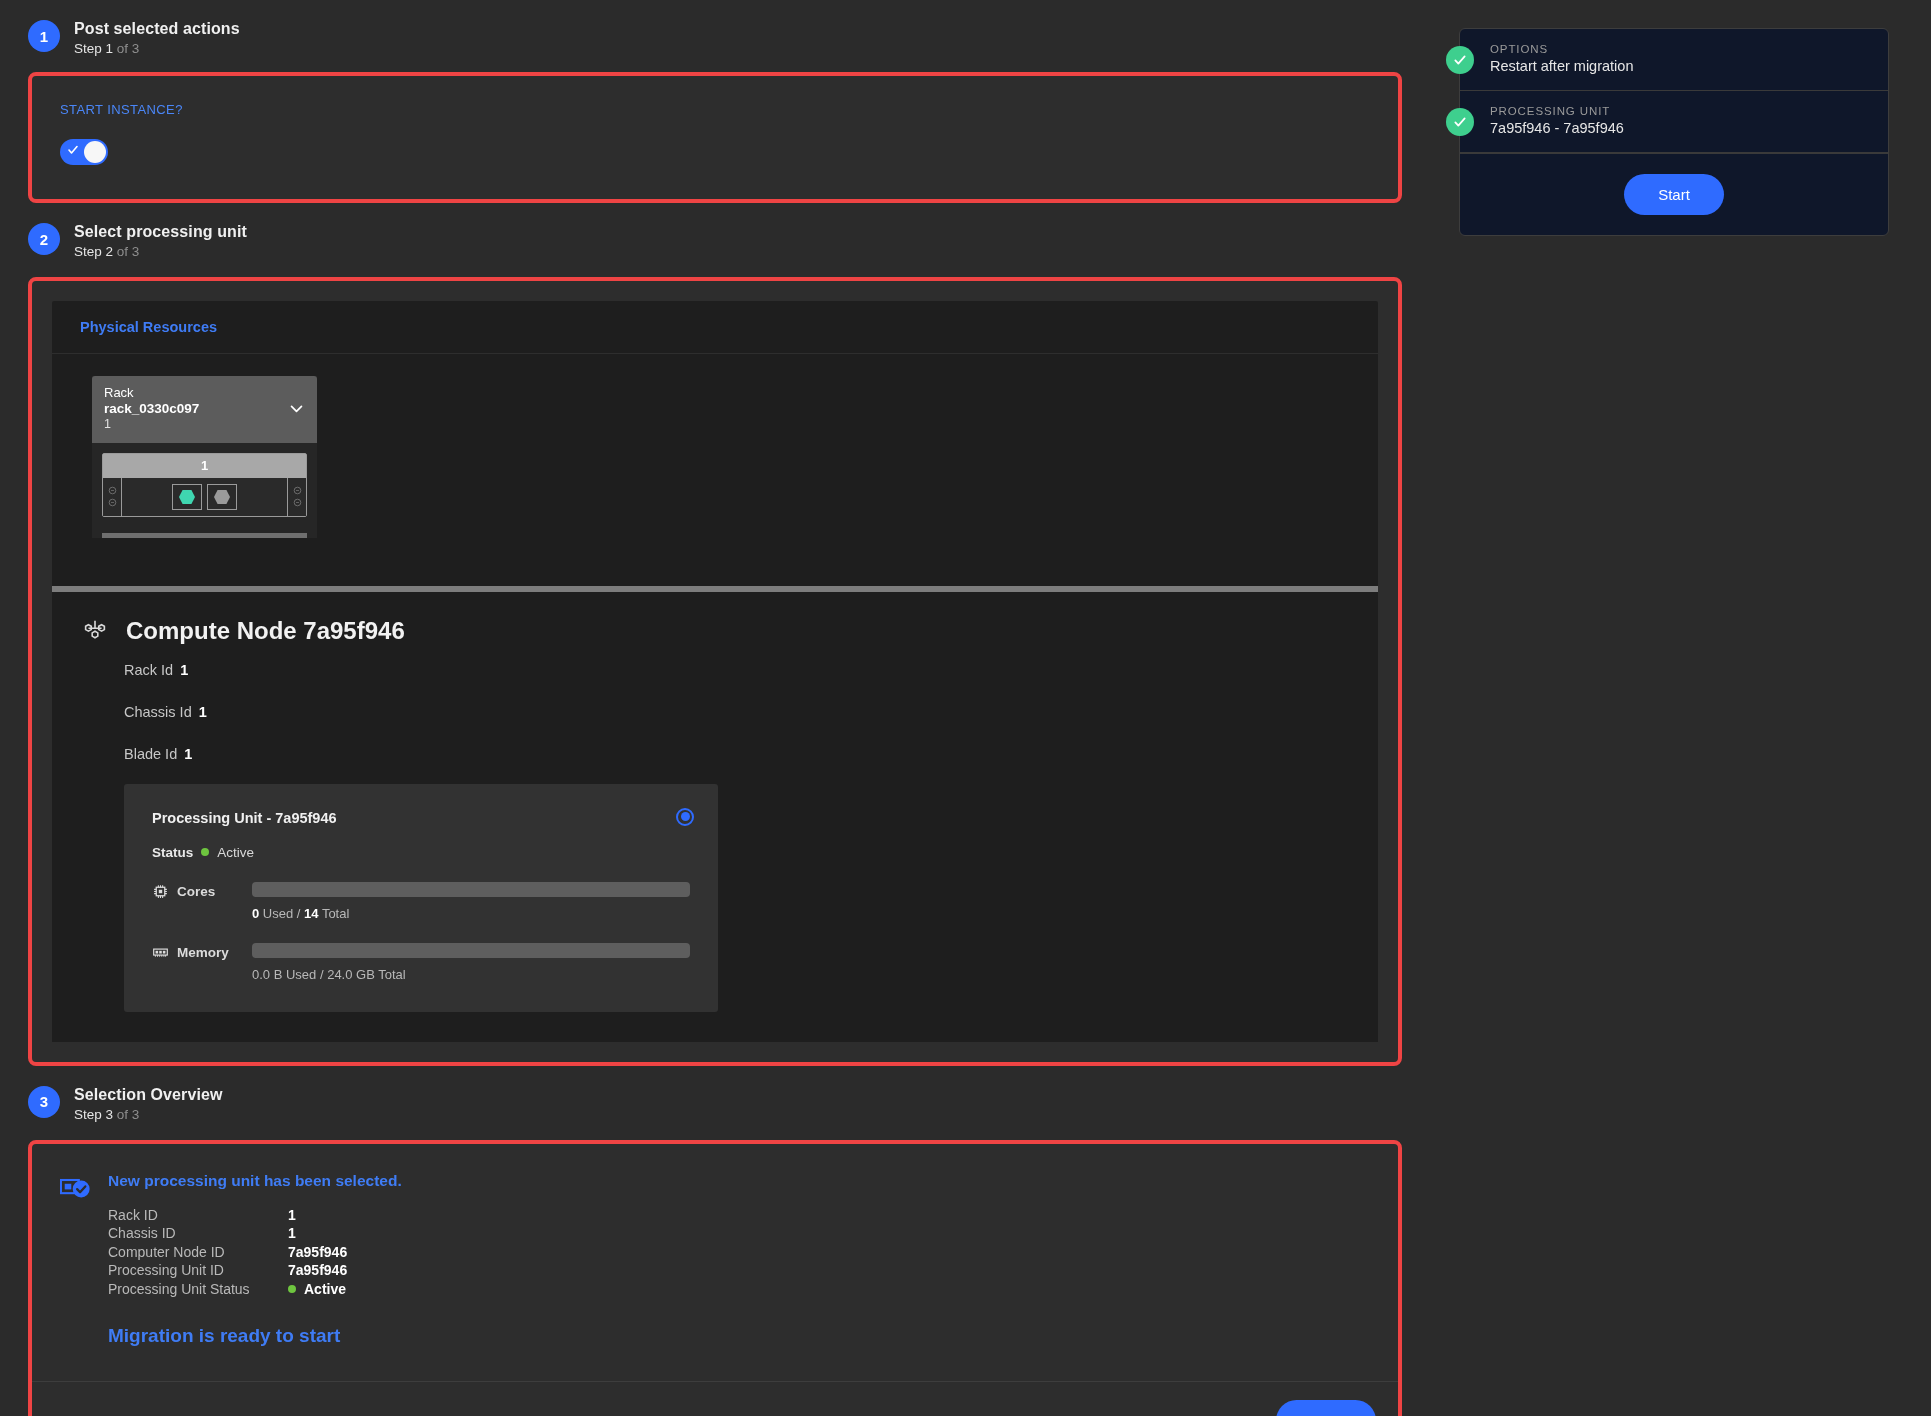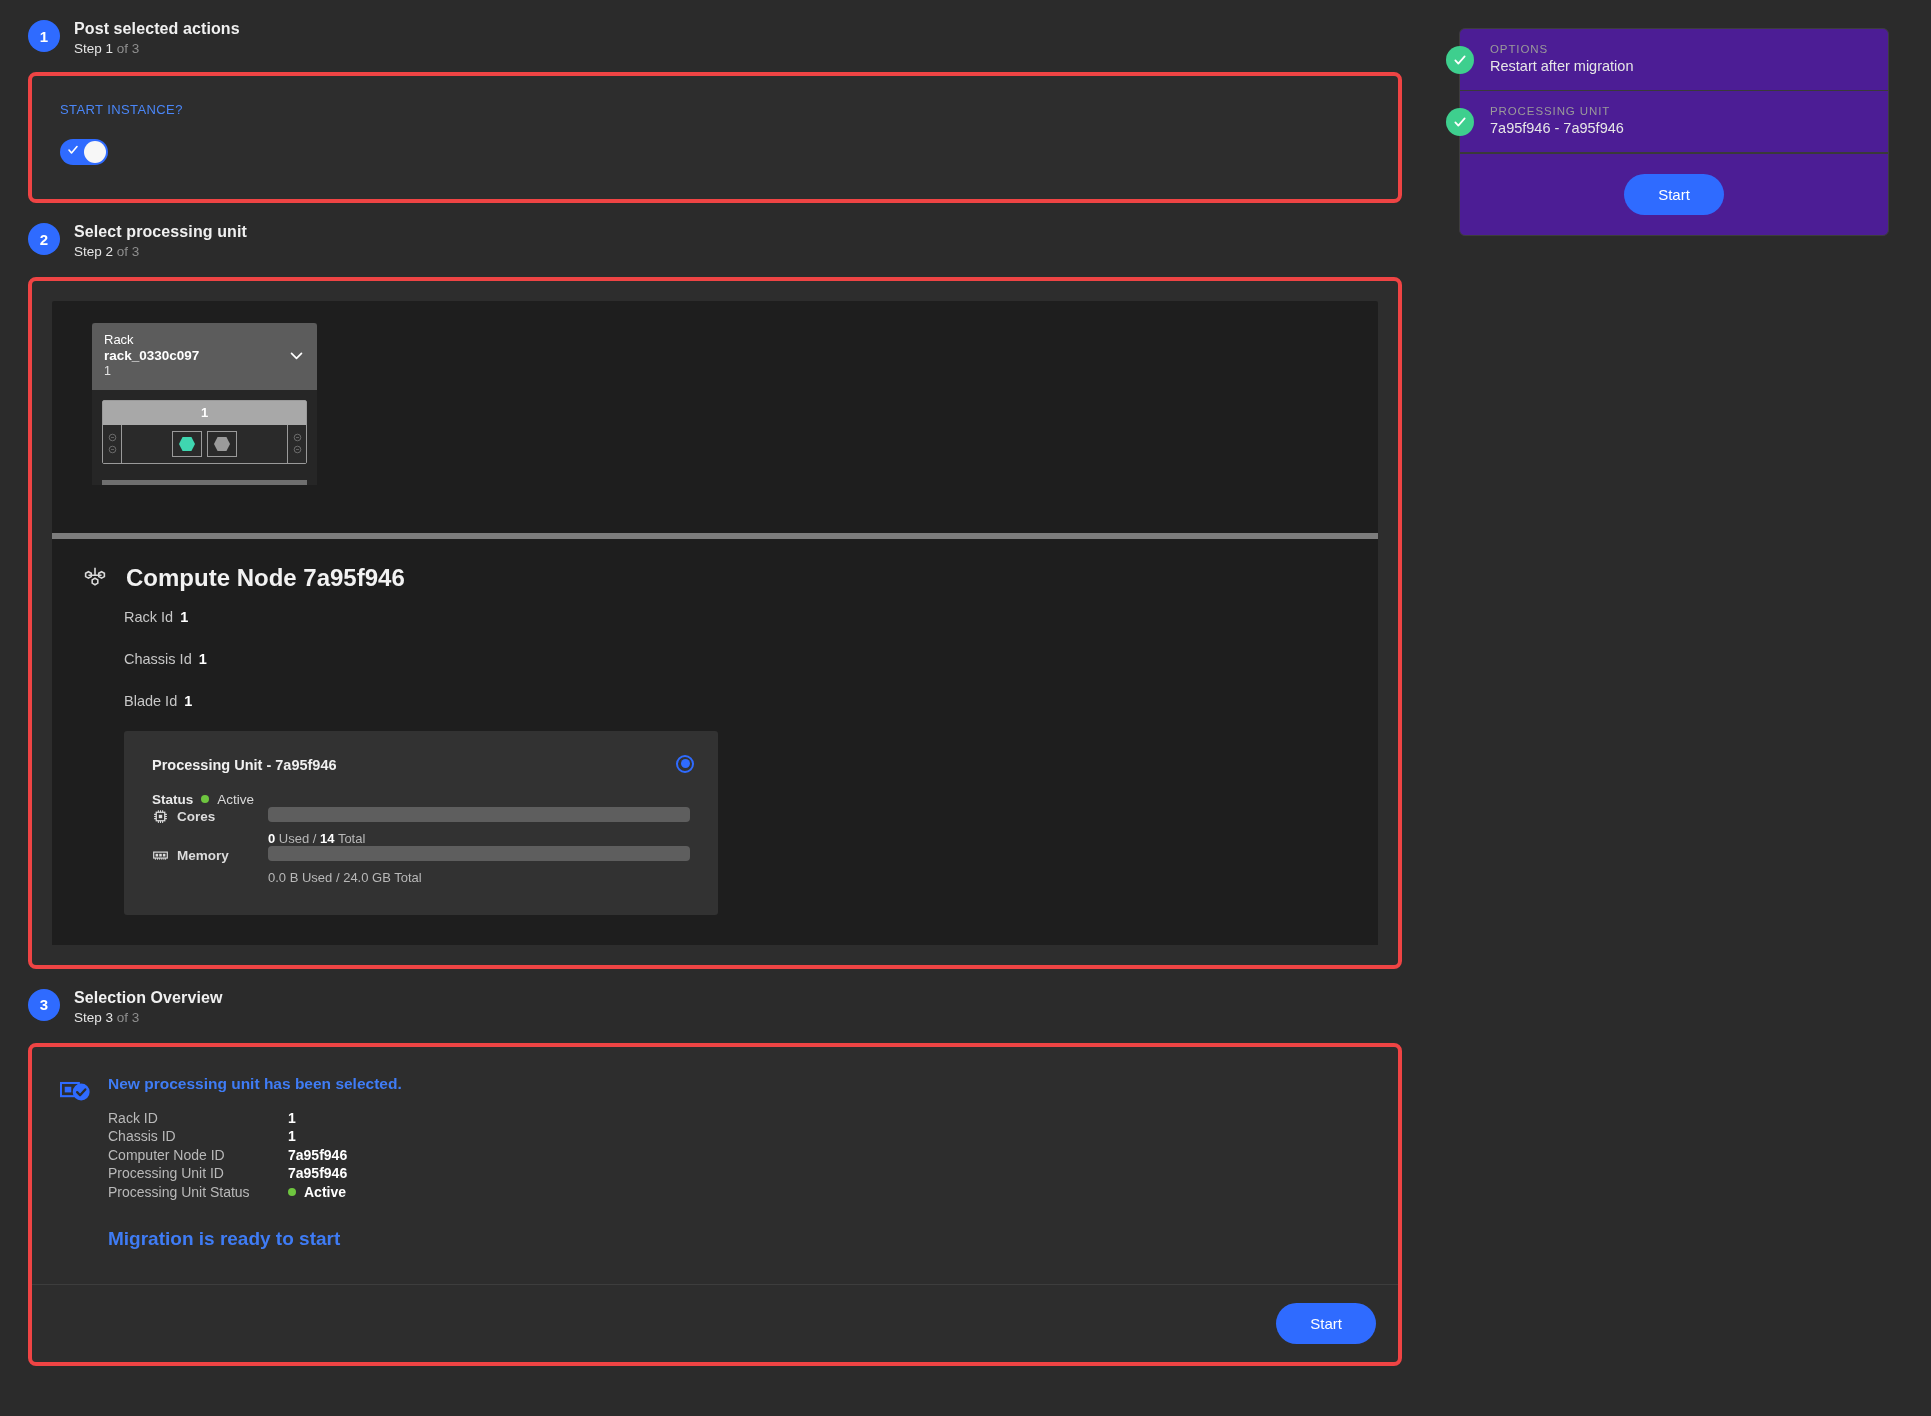"OPTIONS" .side { background: #4c1d95 -> #0f172a }
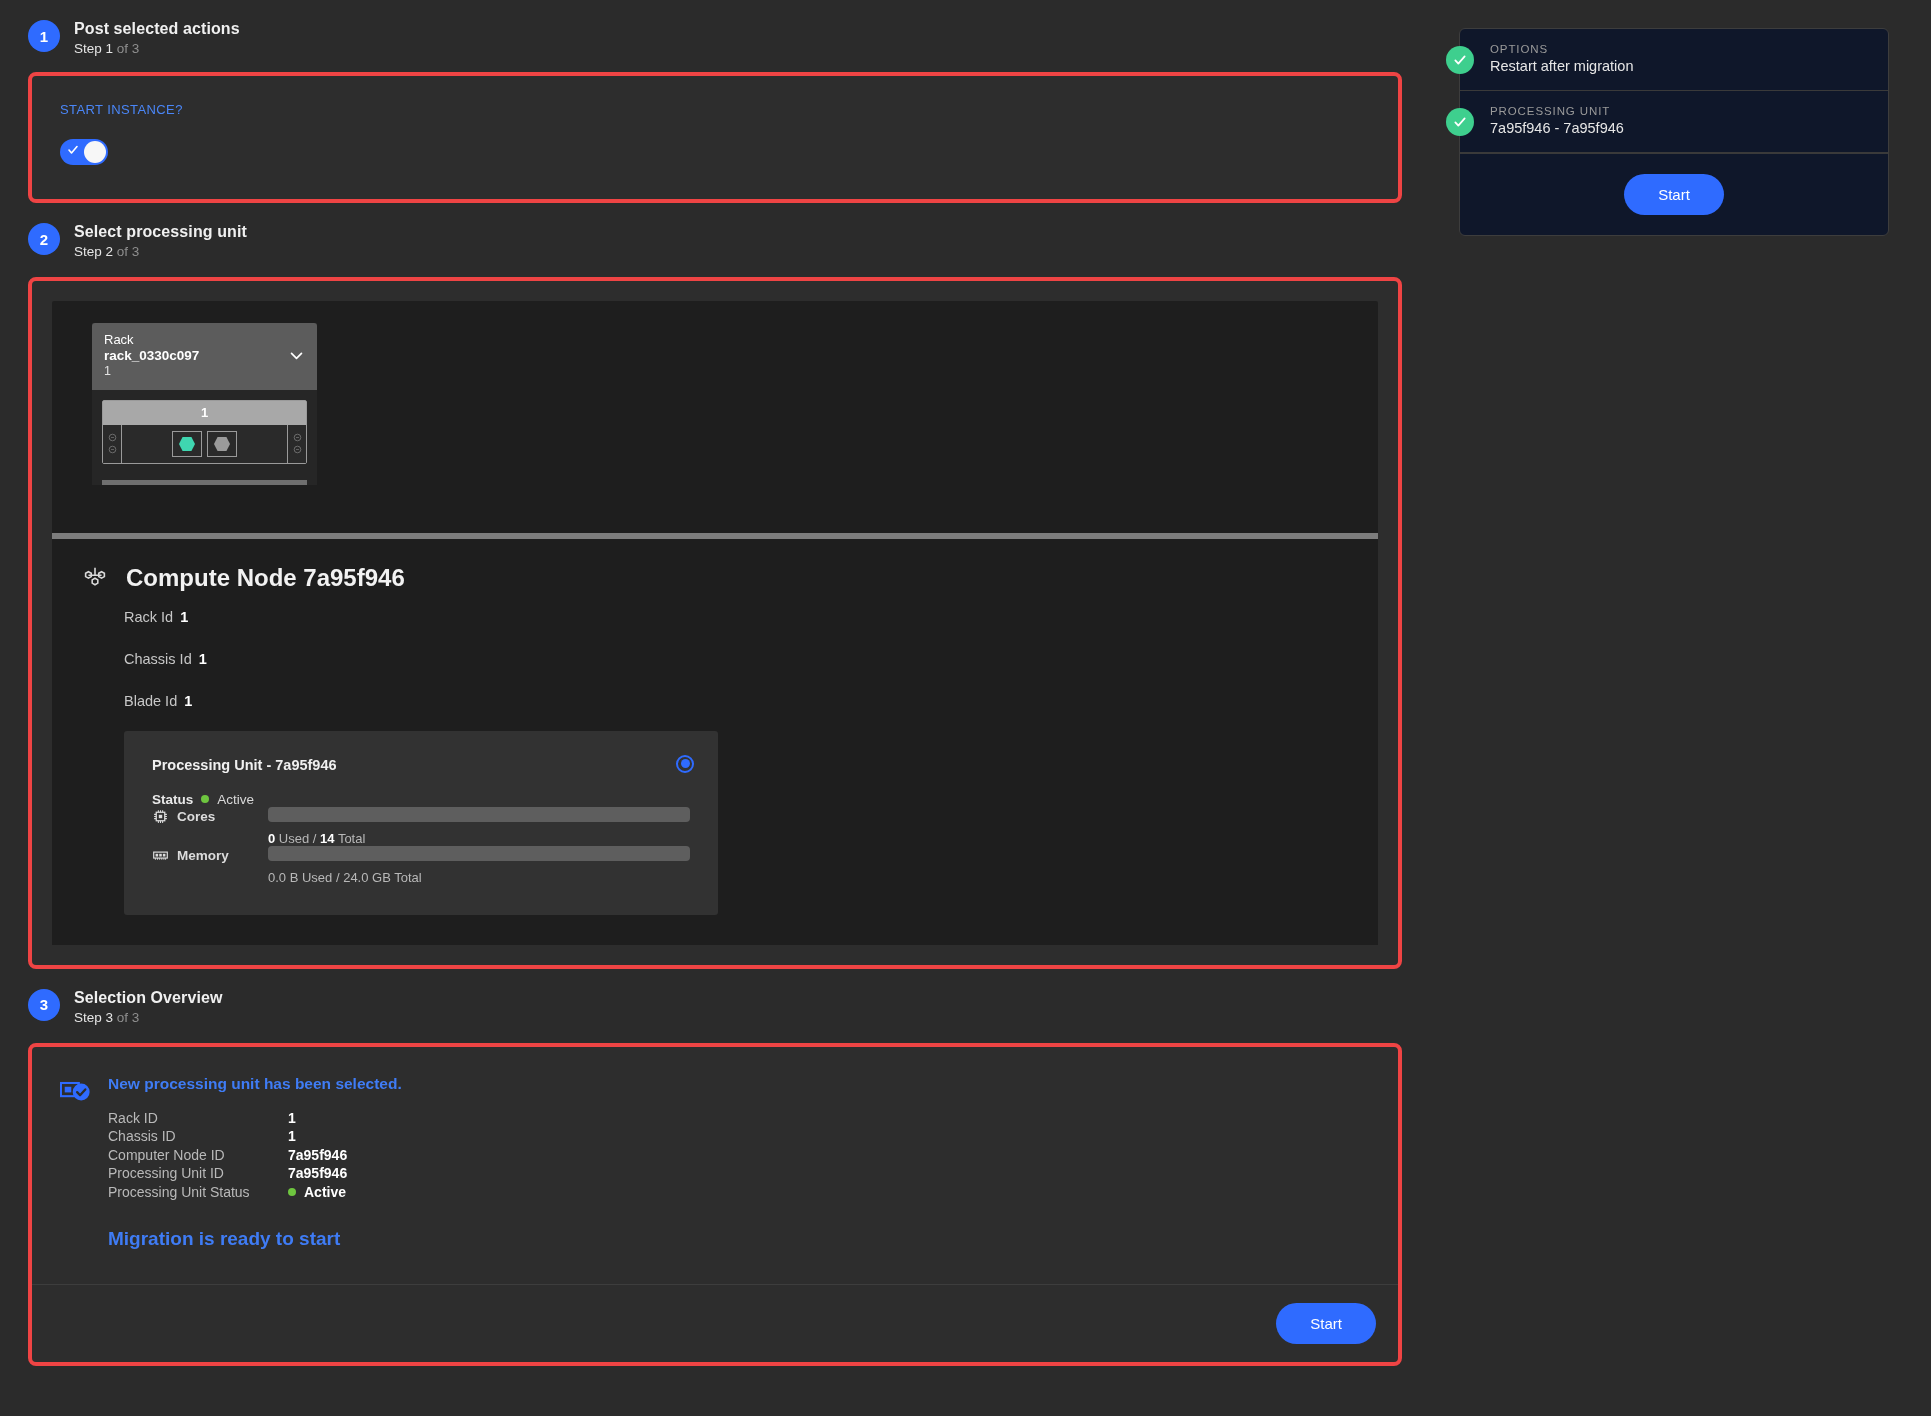"Physical Resources" div.panel-head { html: none -> <div>Physical Resources</div> }
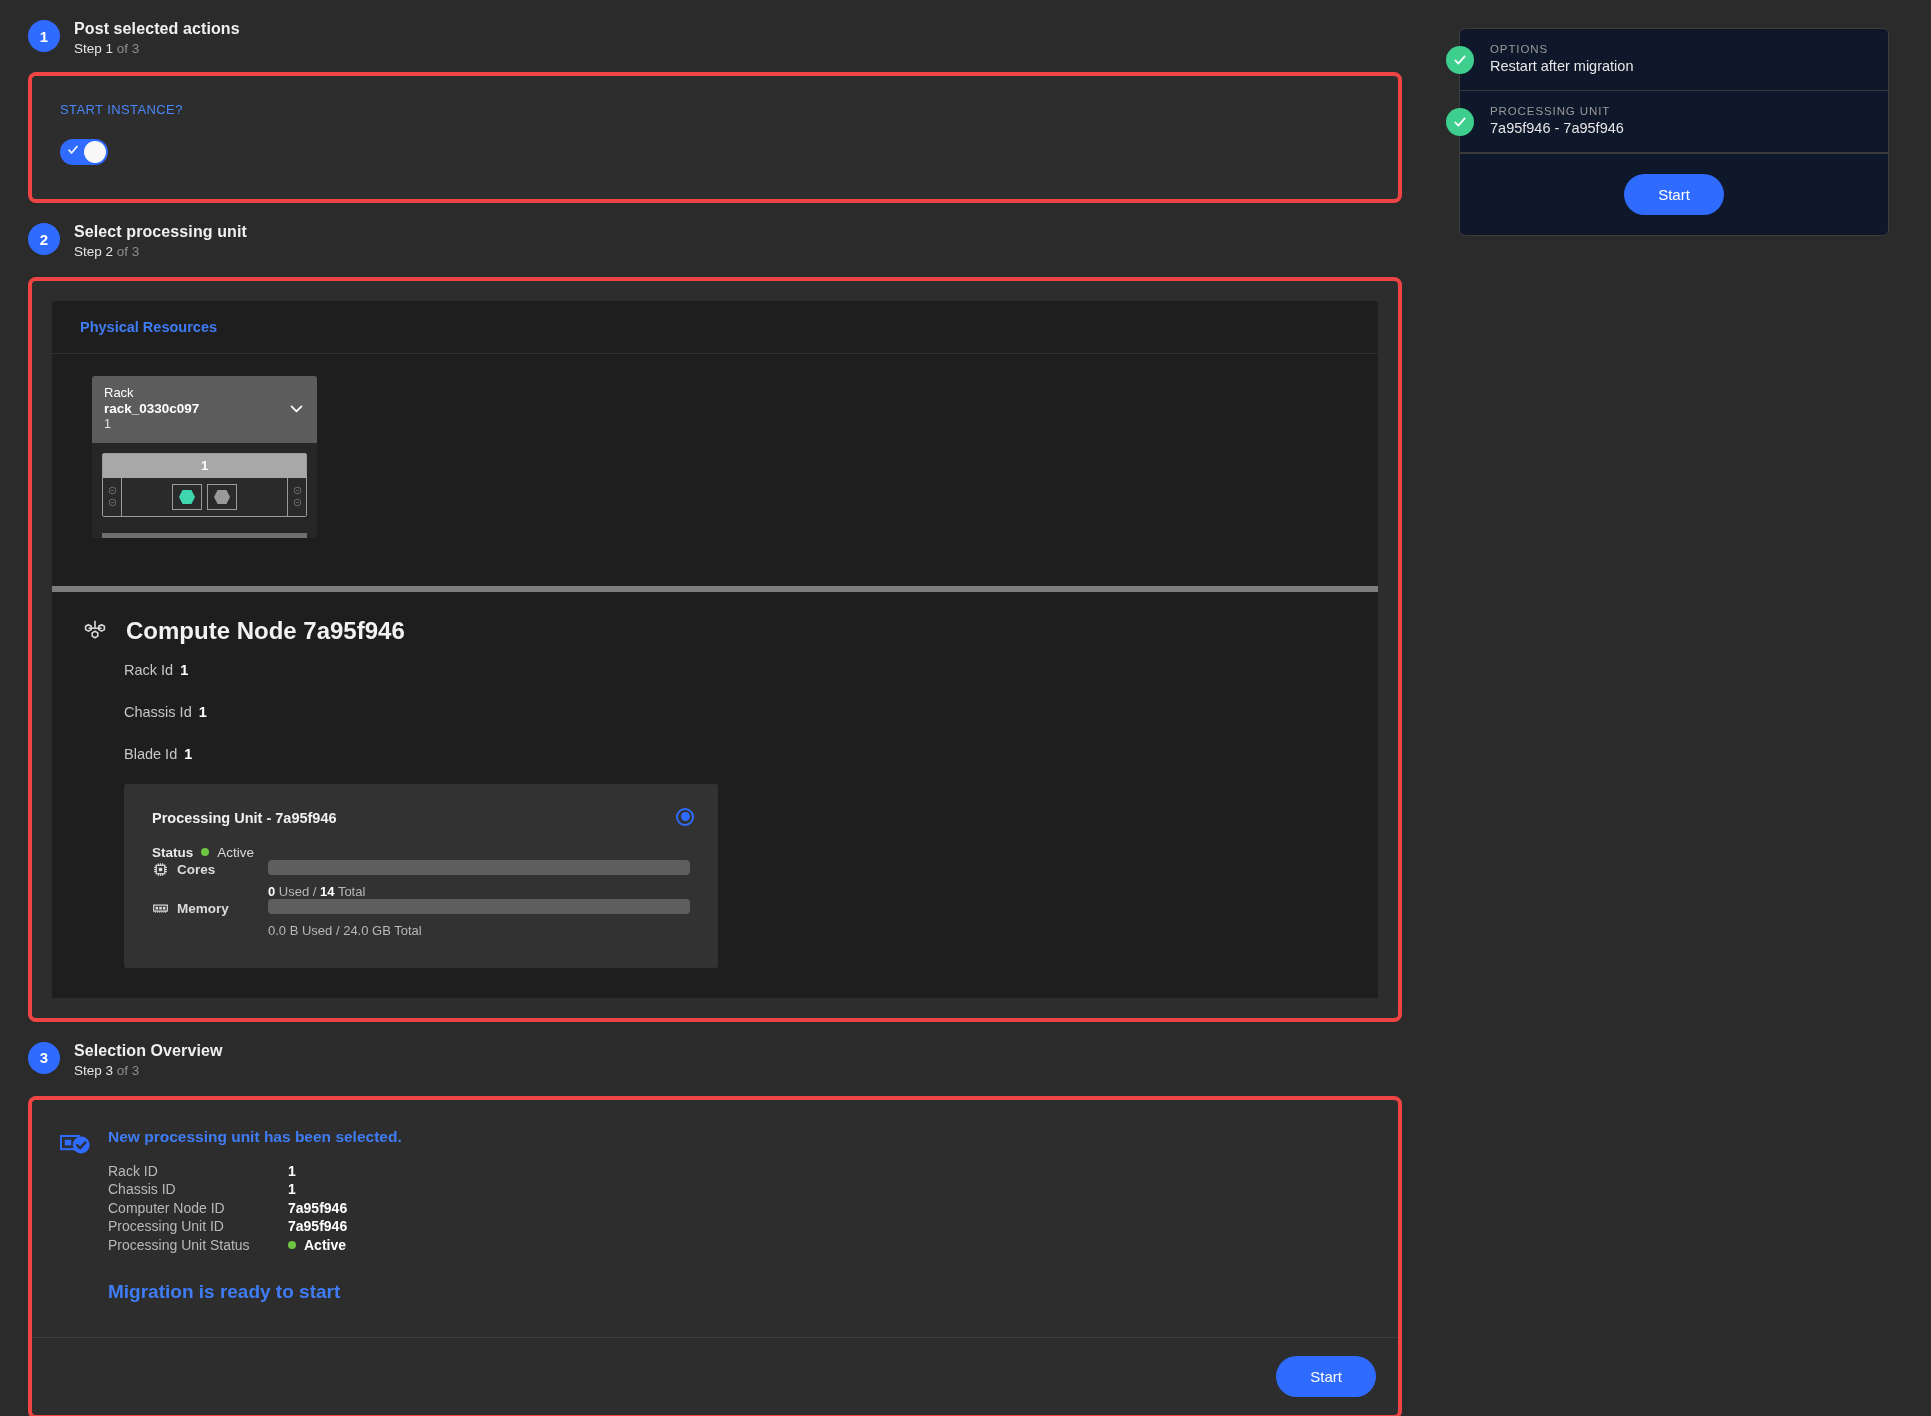"Cores" .metric { gap: 16px -> 0; margin-top: none -> 22px }
